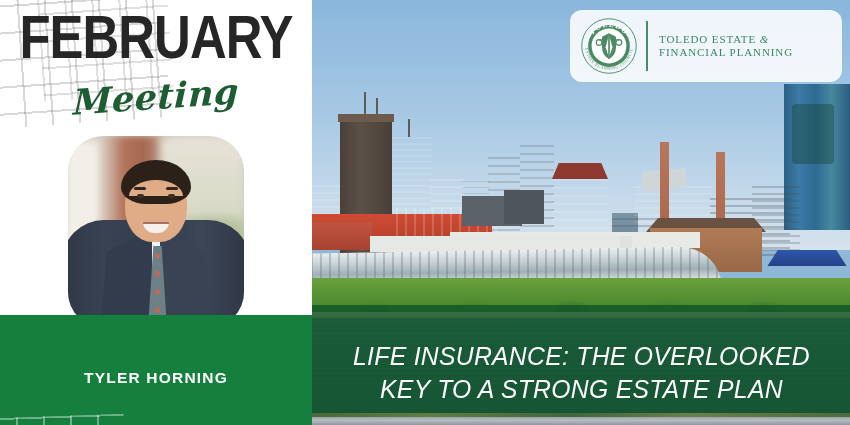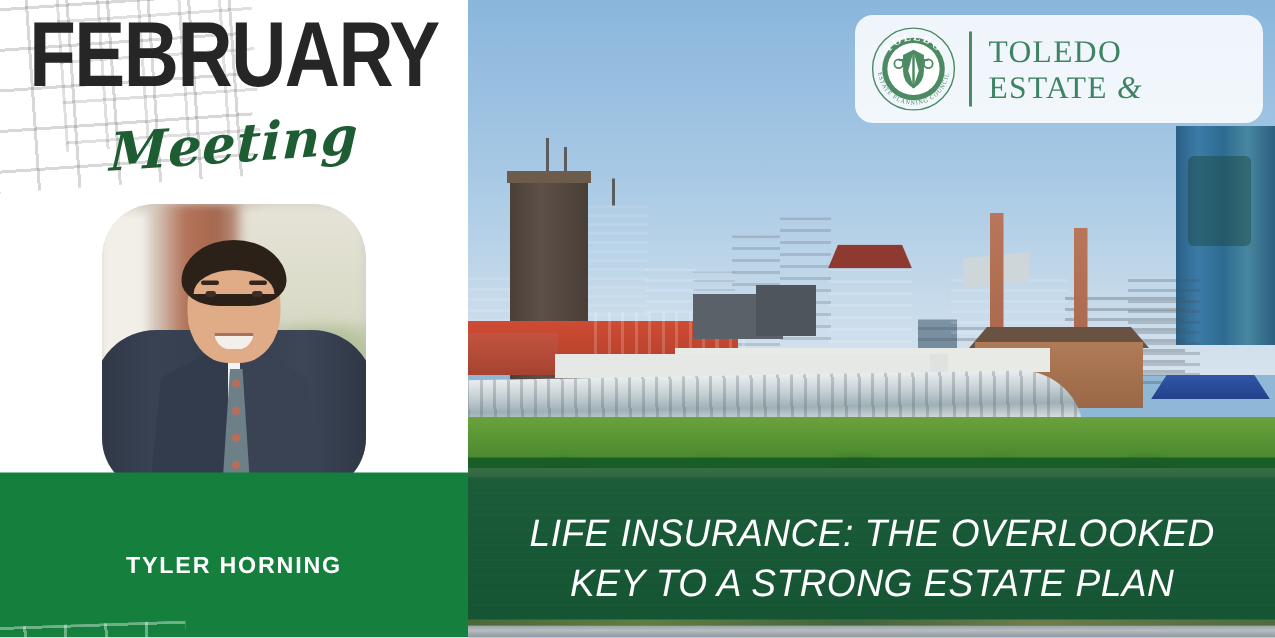"TOLEDO ESTATE &" .logo-text { font-size: 21px -> 11px }
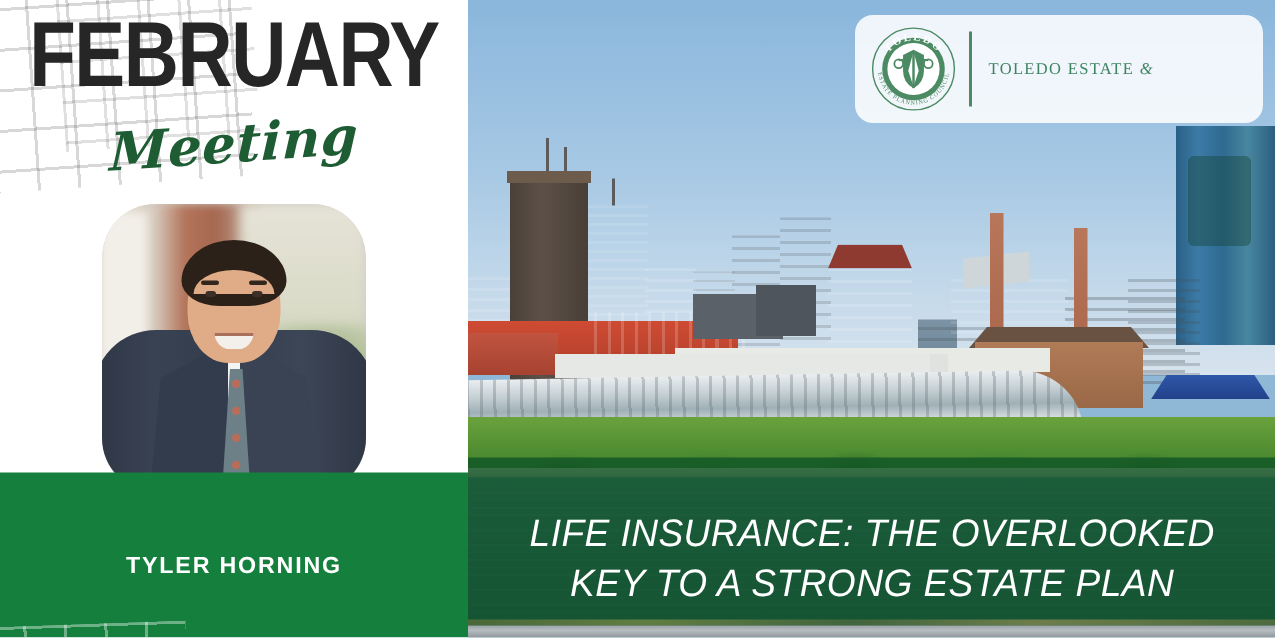"FINANCIAL PLANNING" div { html: none -> <div>FINANCIAL PLANNING</div> }
